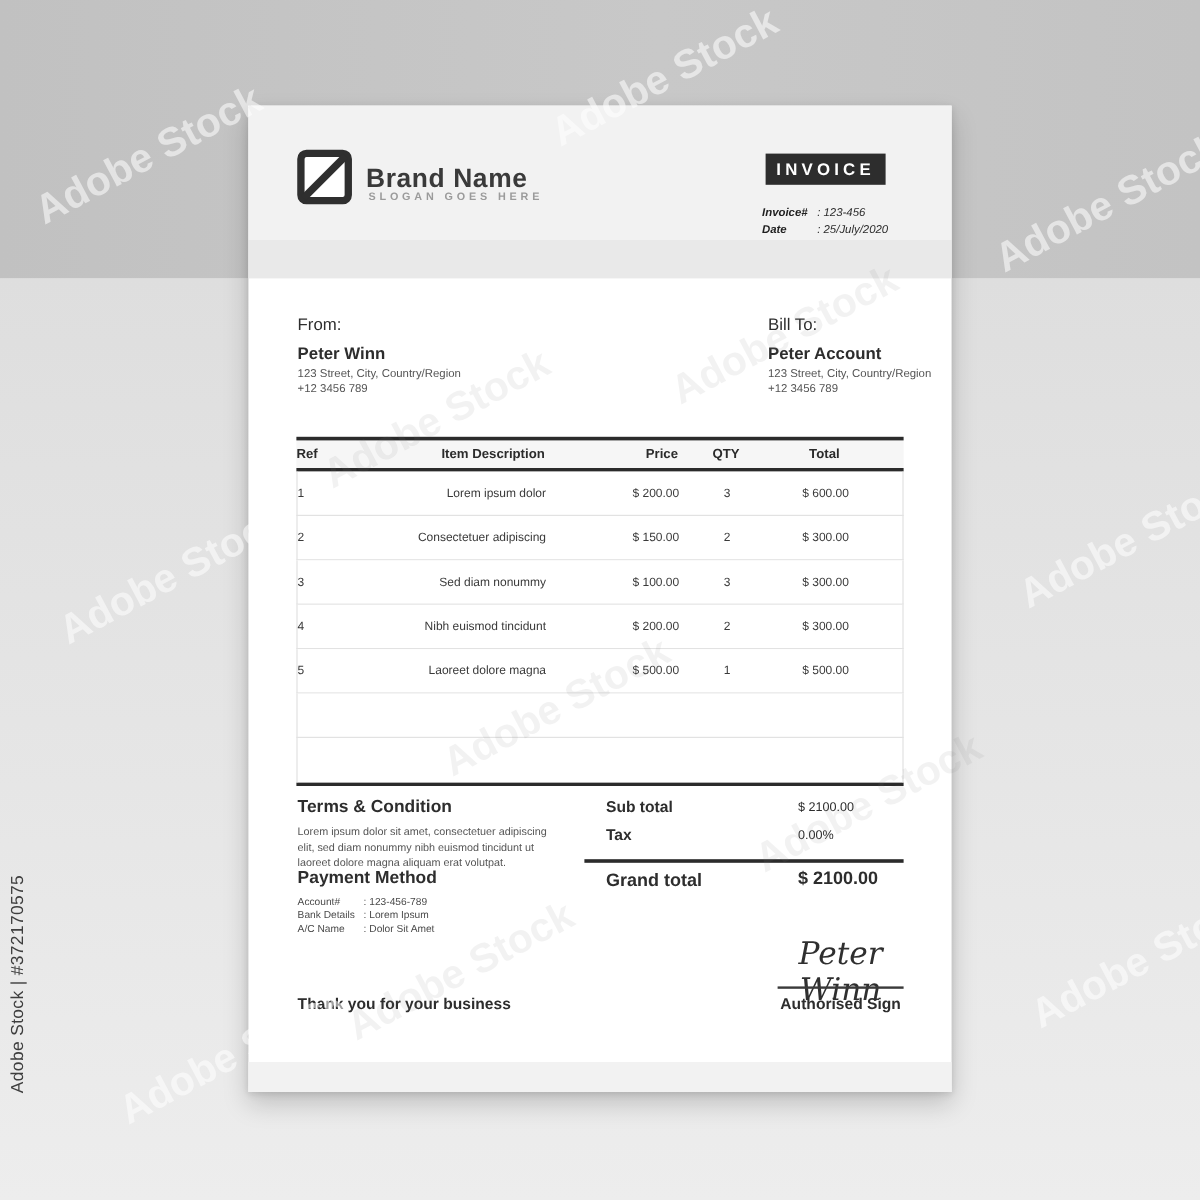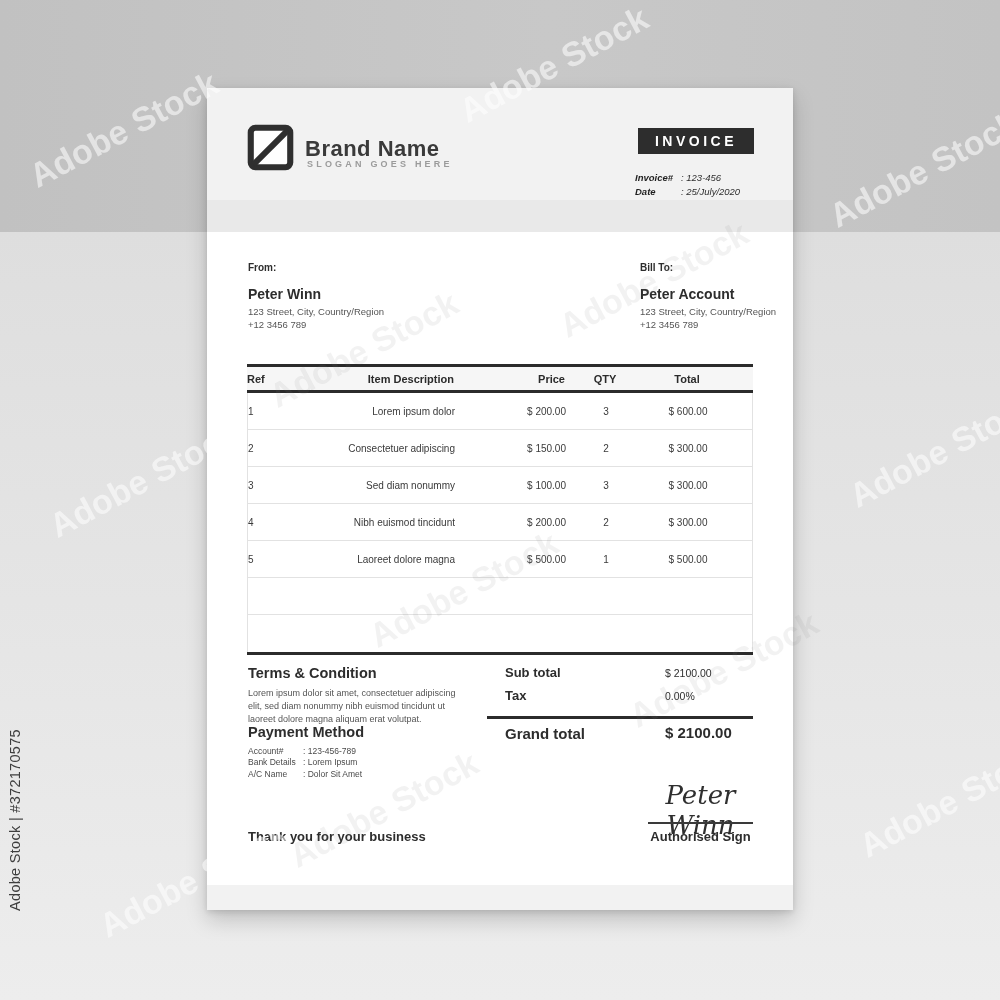"INVOICE" .badge { width: 116px -> 100px }
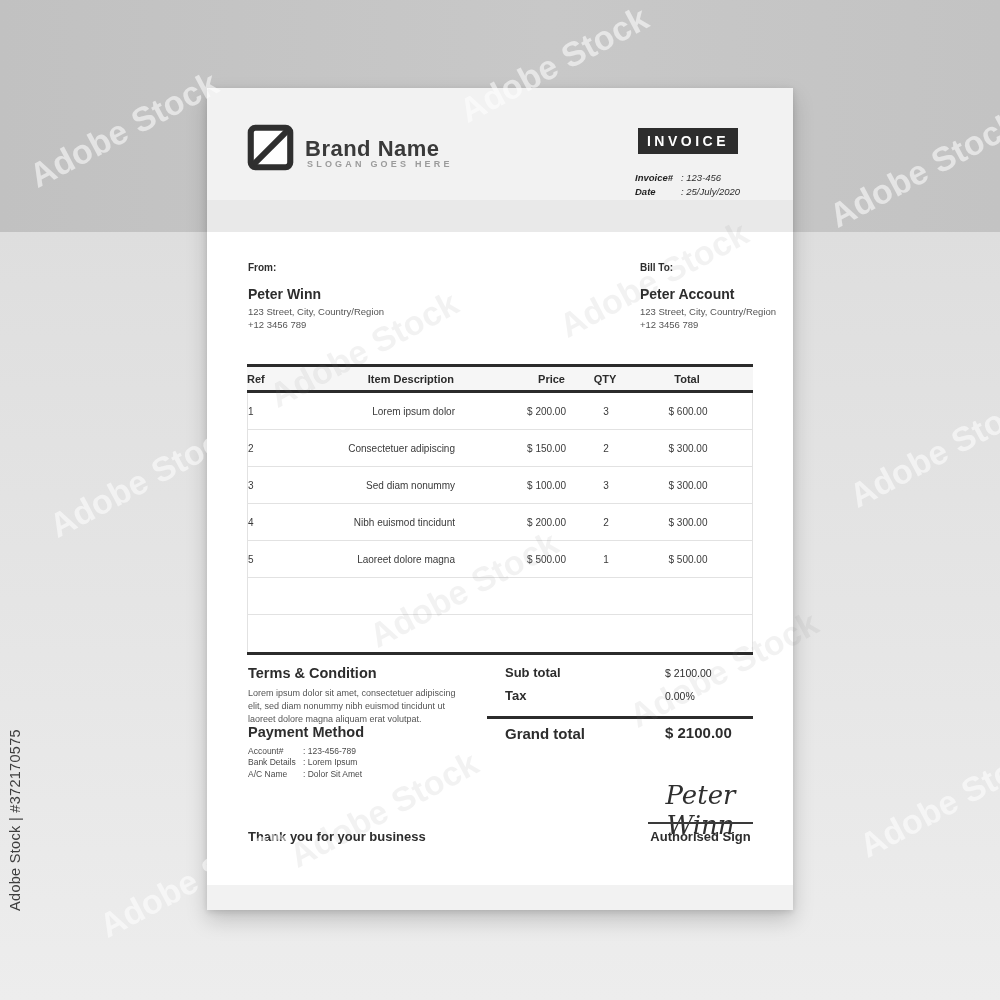"From:" .party-heading { font-size: 10px -> 14px; font-weight: bold -> normal }
